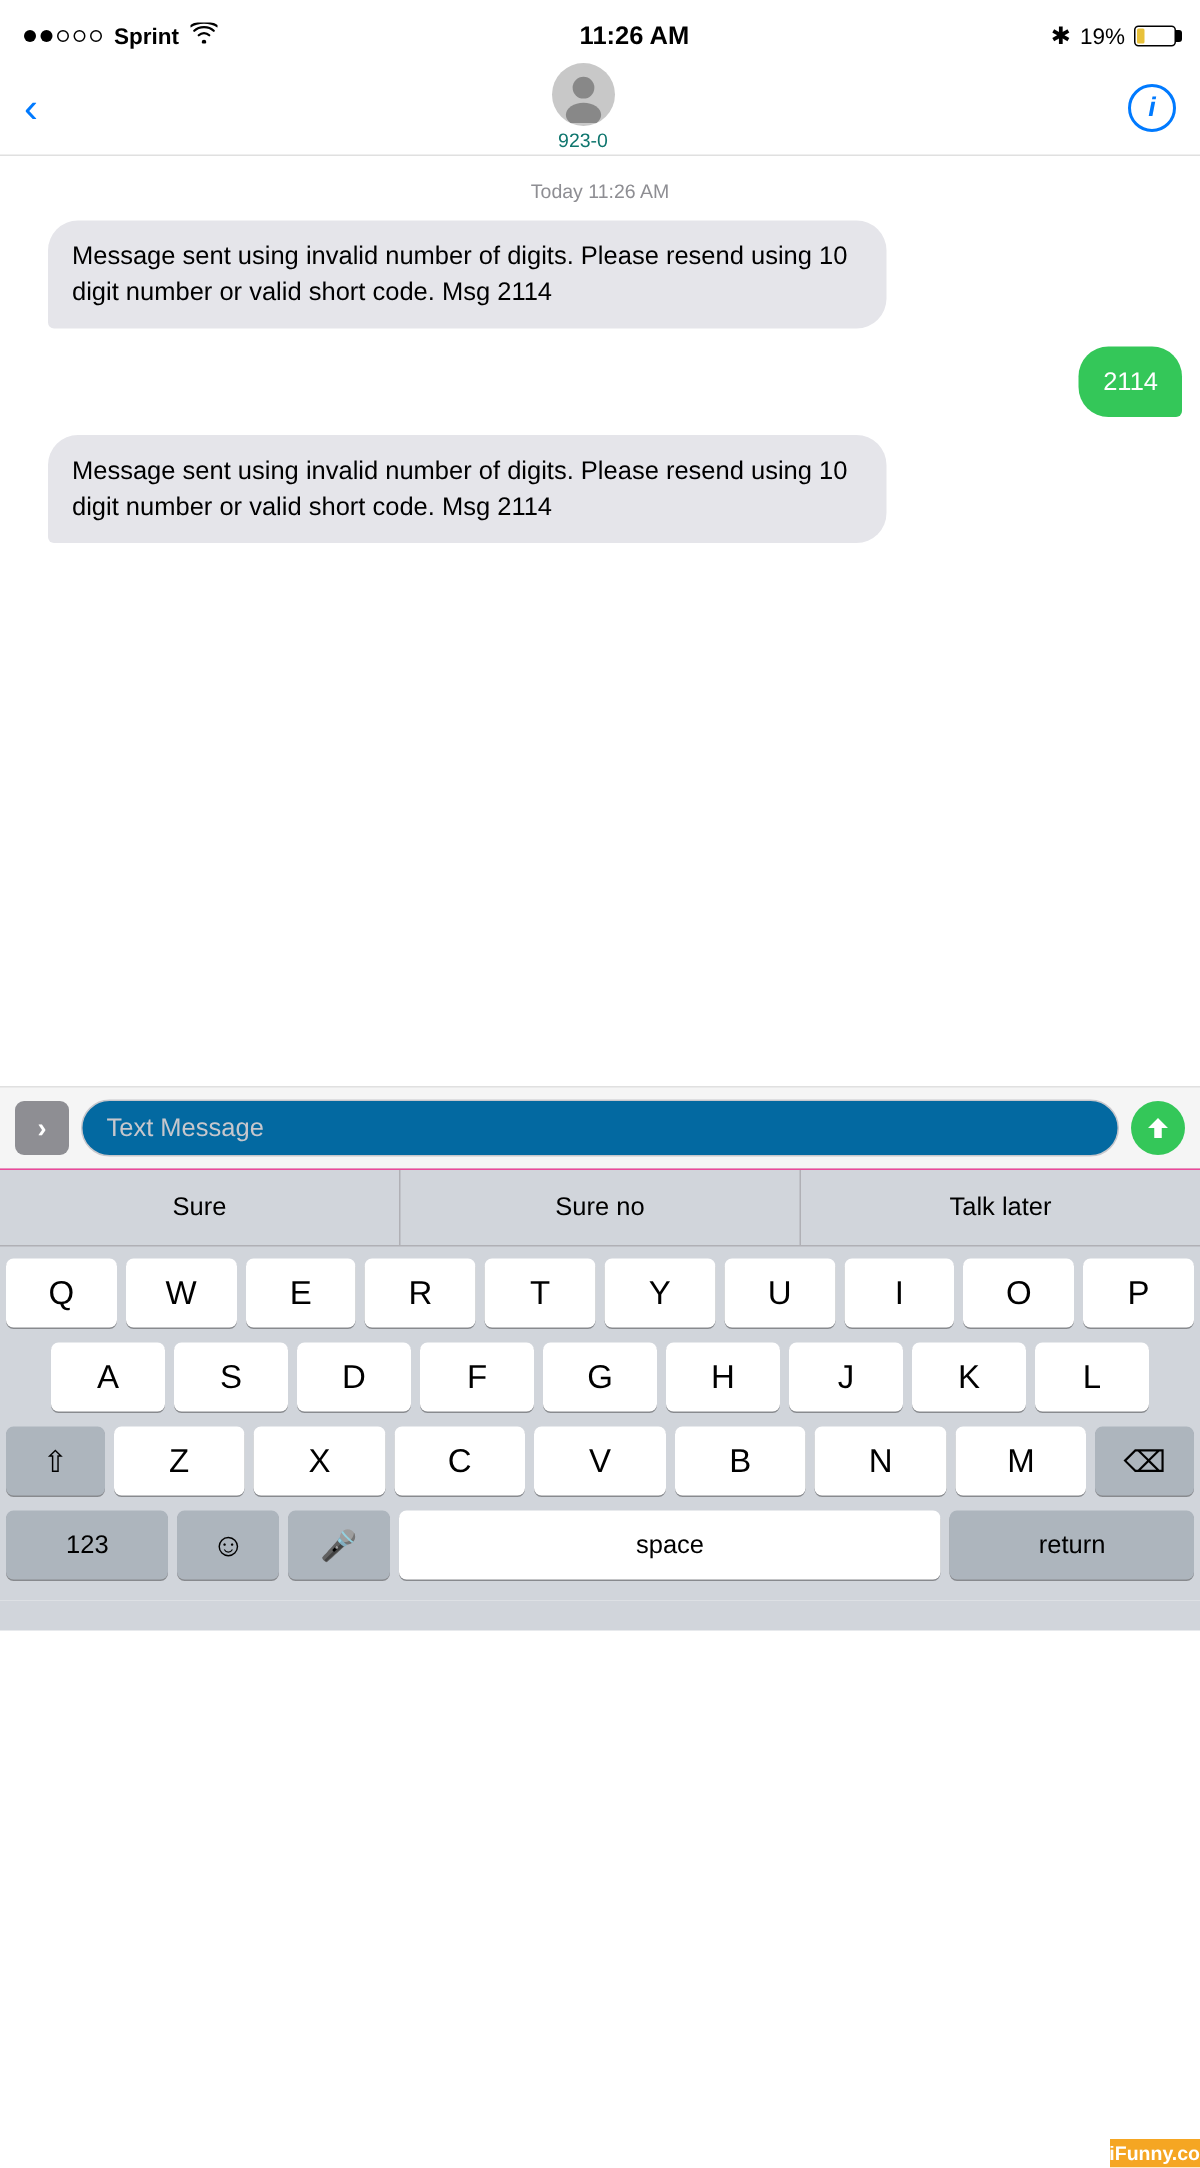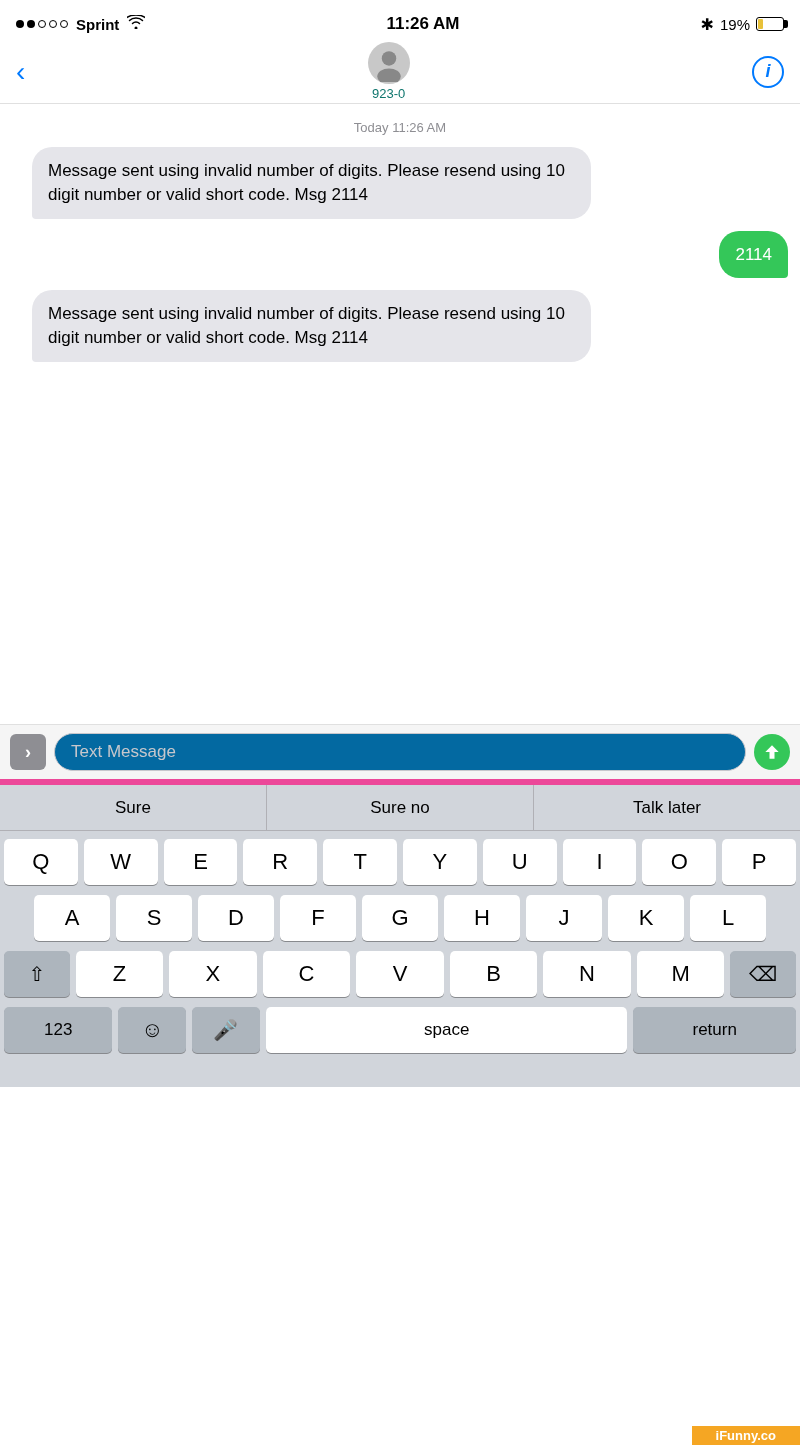"Sure" .quicktype-bar { border-top: 6px solid #ec4899 -> 1px solid #ec4899 }
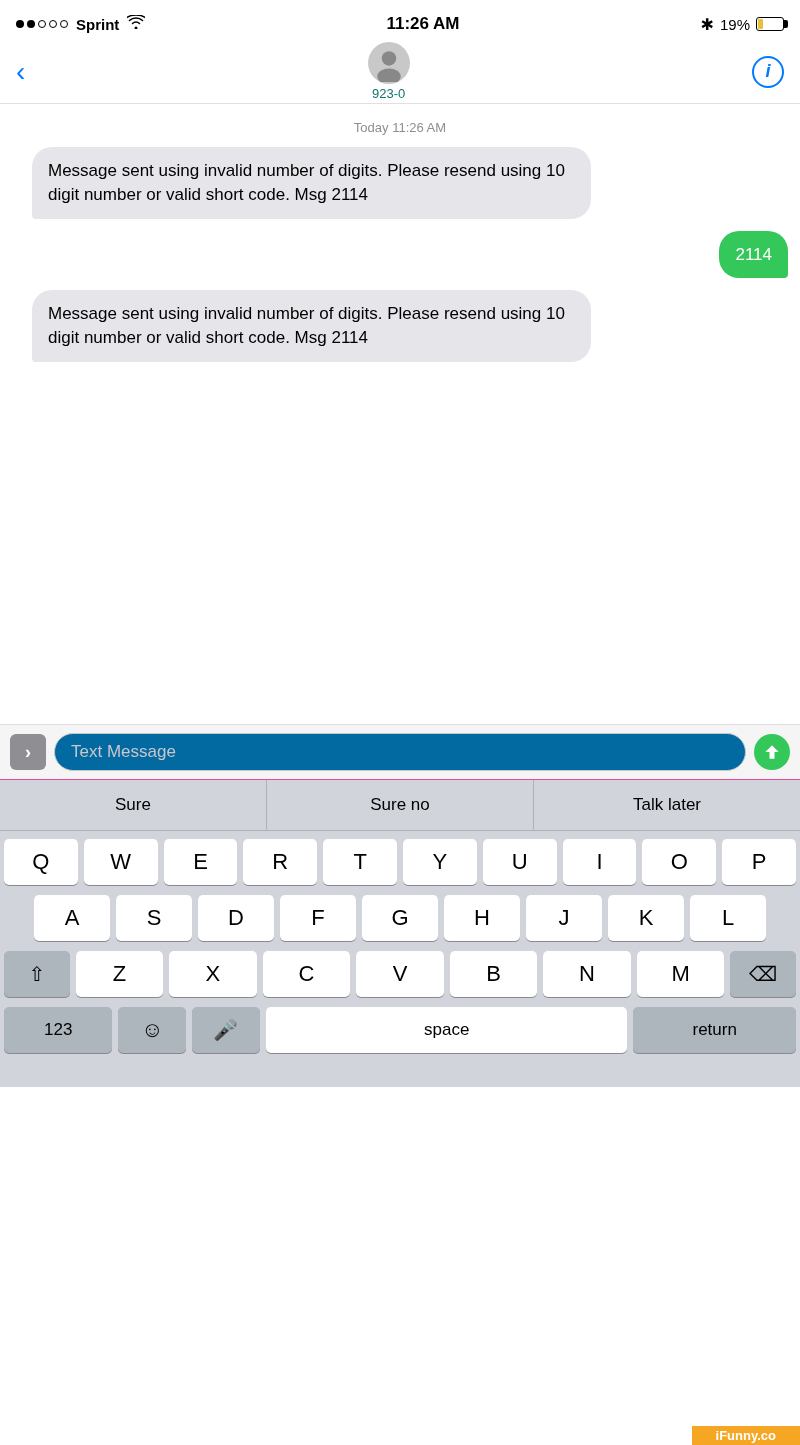"iFunny.co" .watermark { padding: 2px 24px -> 2px 0 }
